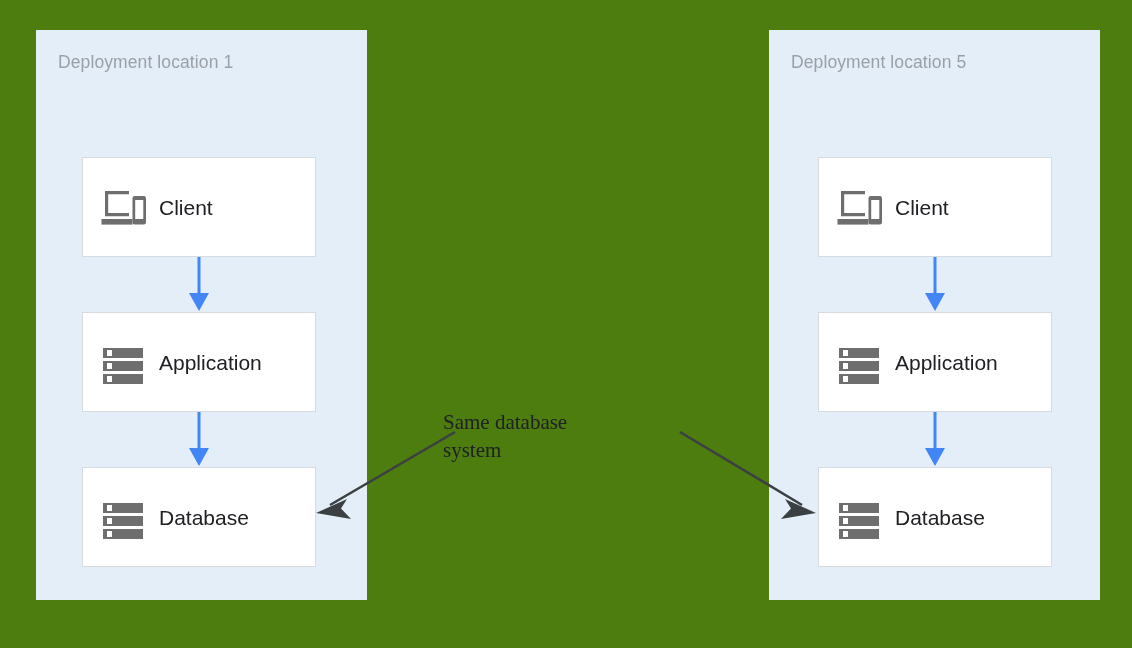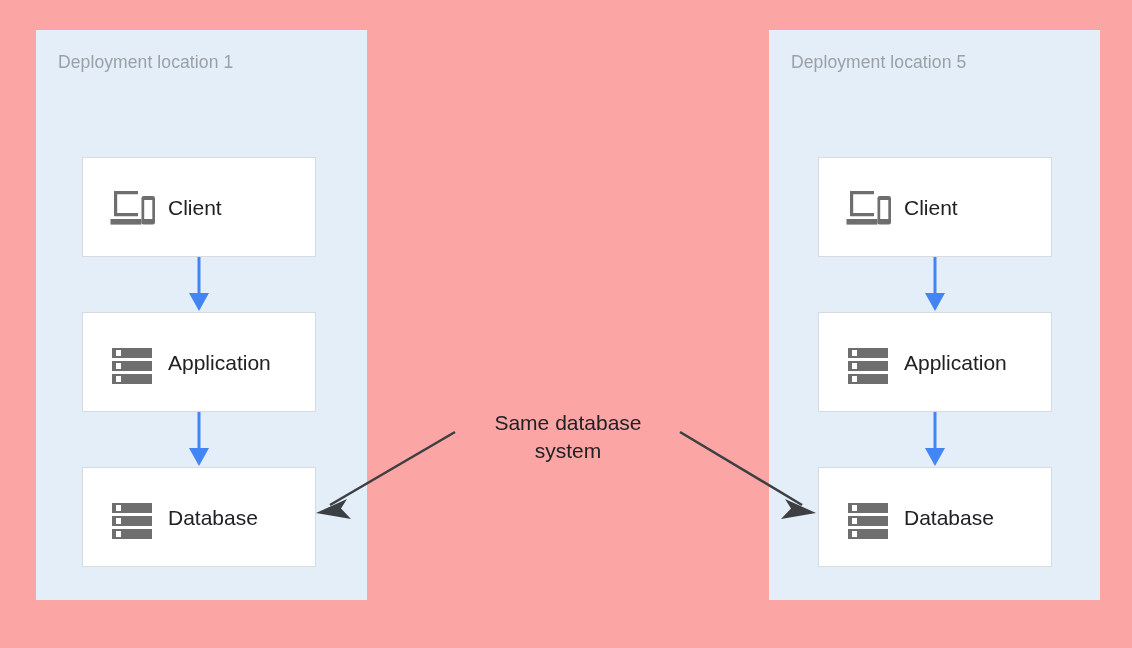"Deployment location 1" #canvas { background: #fca5a5 -> #4d7c0f }
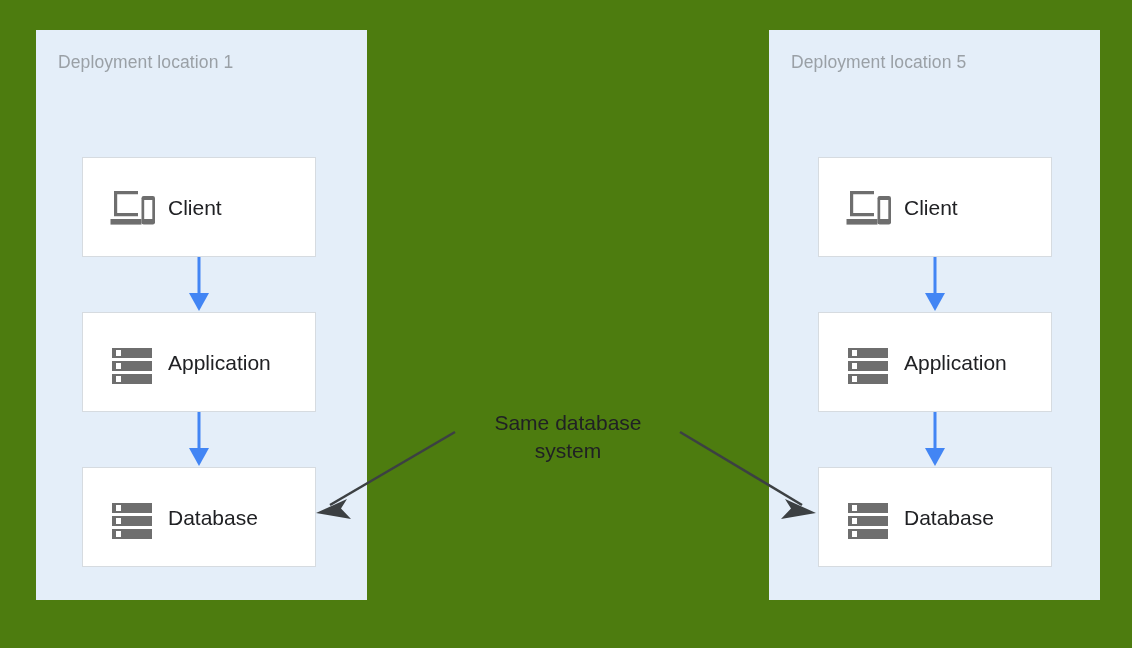"Client" .node { padding-left: 27px -> 18px }
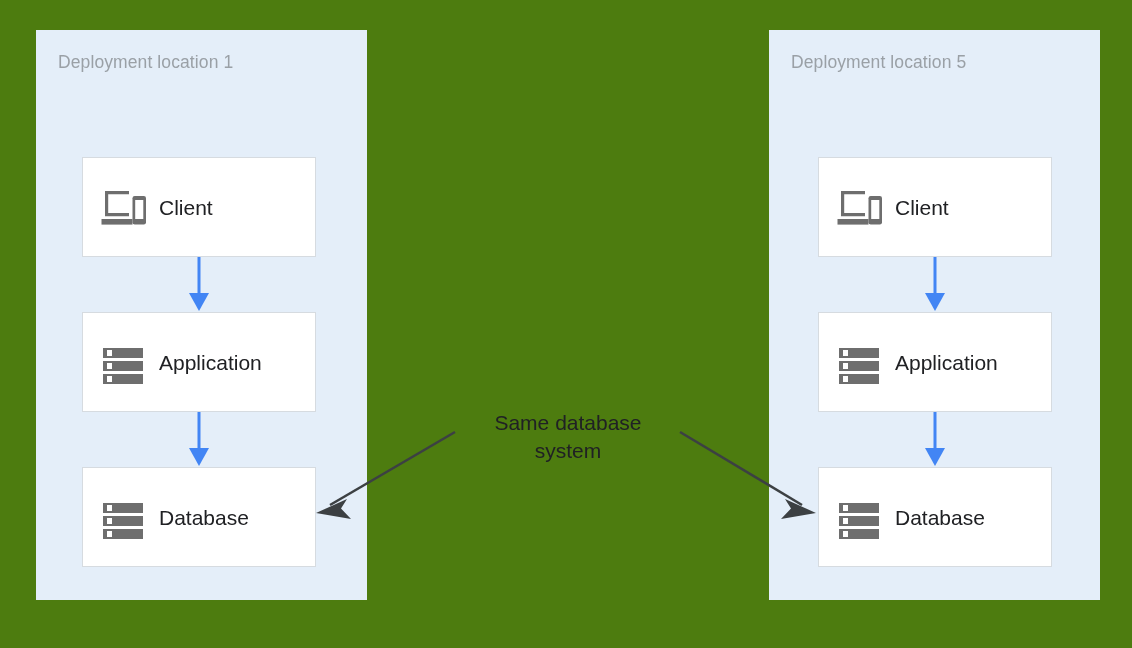"Same database" .caption { font-family: none -> Liberation Serif, serif; text-align: center -> left }
